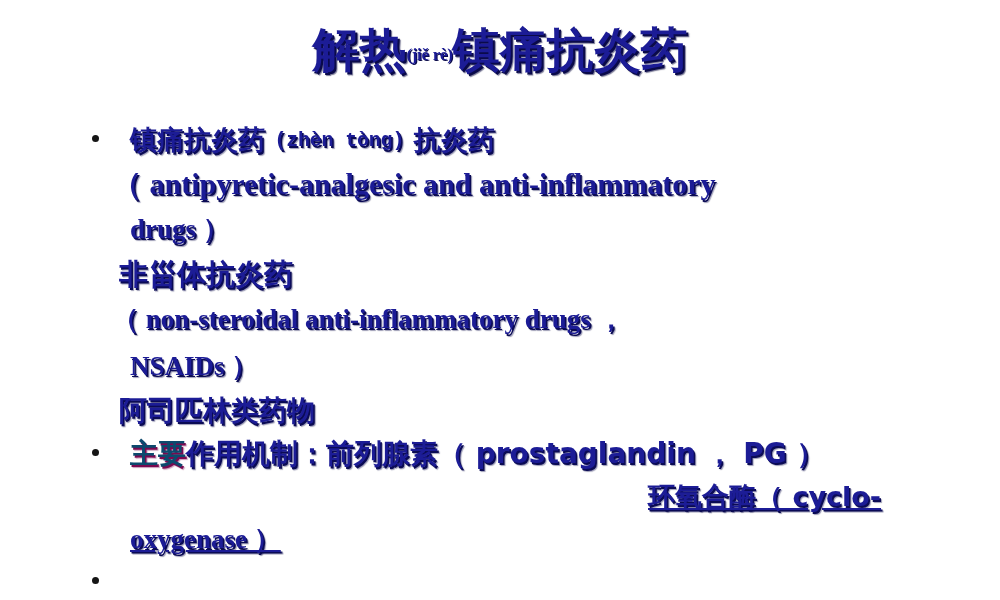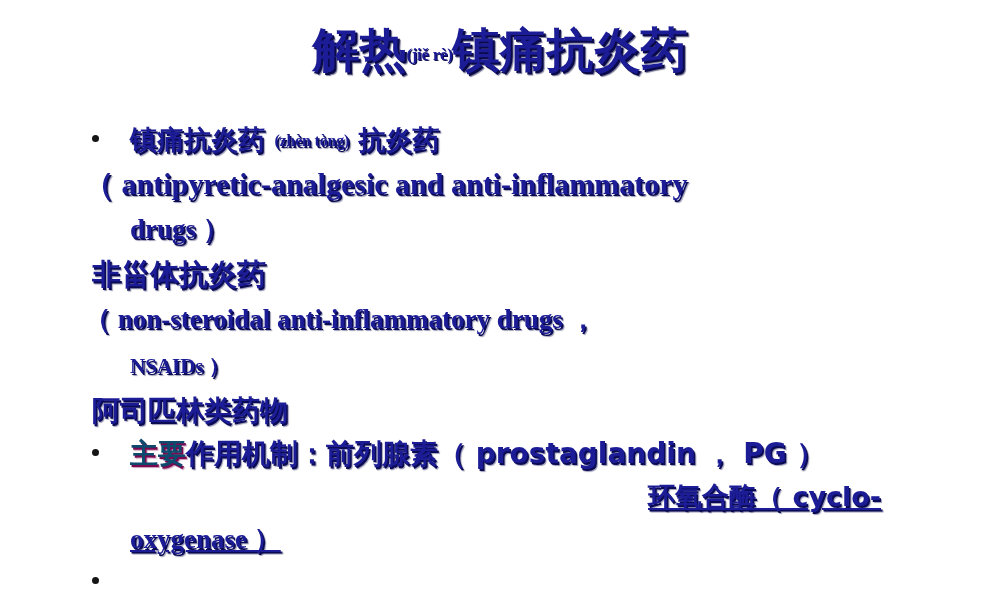"(zhèn tòng)" .pinyin-sm { font-family: Liberation Serif, serif -> Liberation Mono, monospace; font-size: 16px -> 20px }
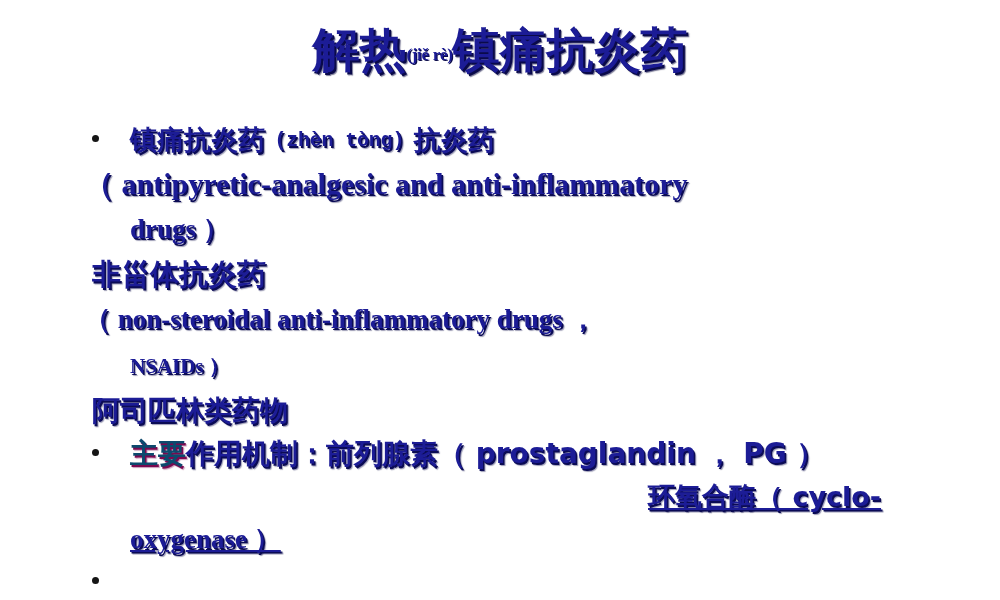"（ antipyretic-analgesic and" .ind-1 { padding-left: 84px -> 112px }
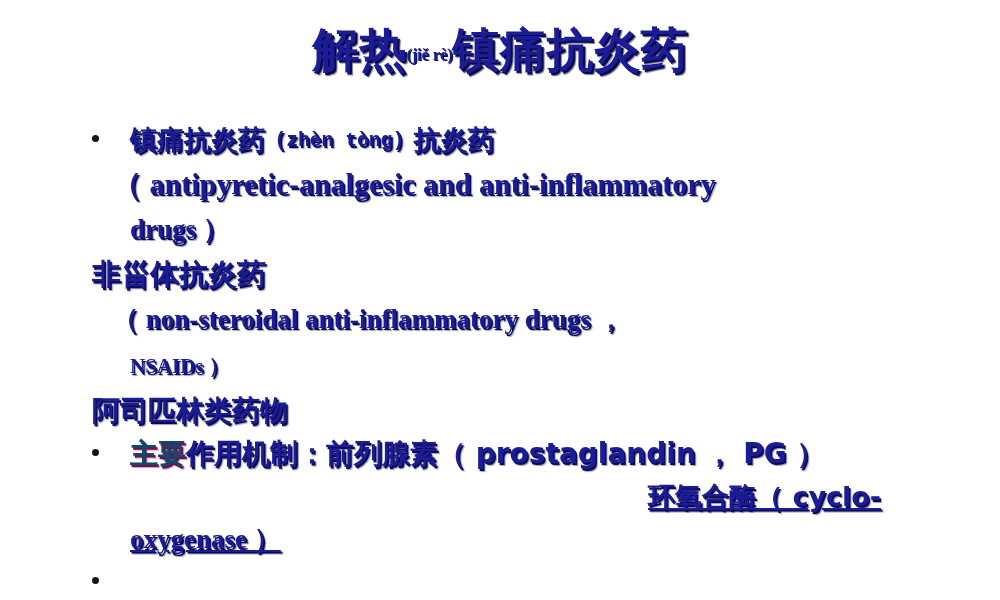"非甾体抗炎药" .ind-2 { padding-left: 92px -> 119px }
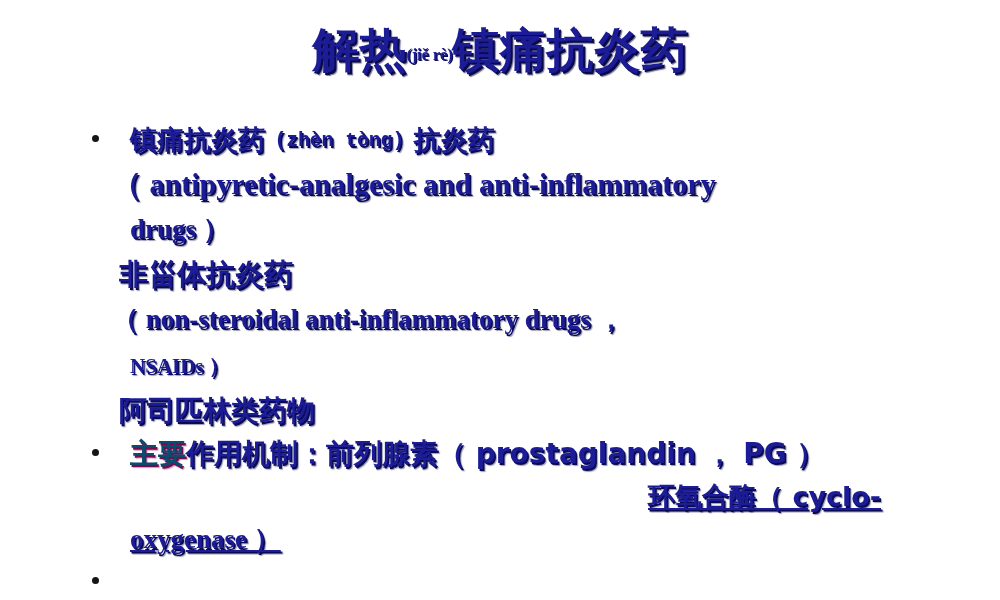"NSAIDs ）" .l6 { font-size: 21px -> 27px }
